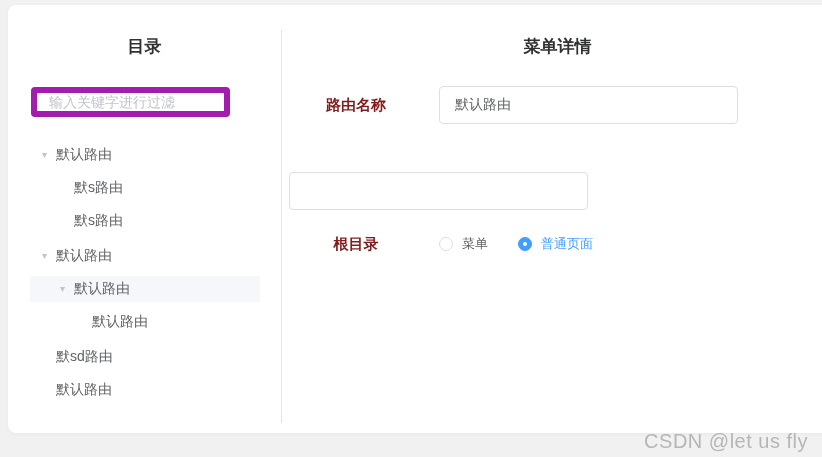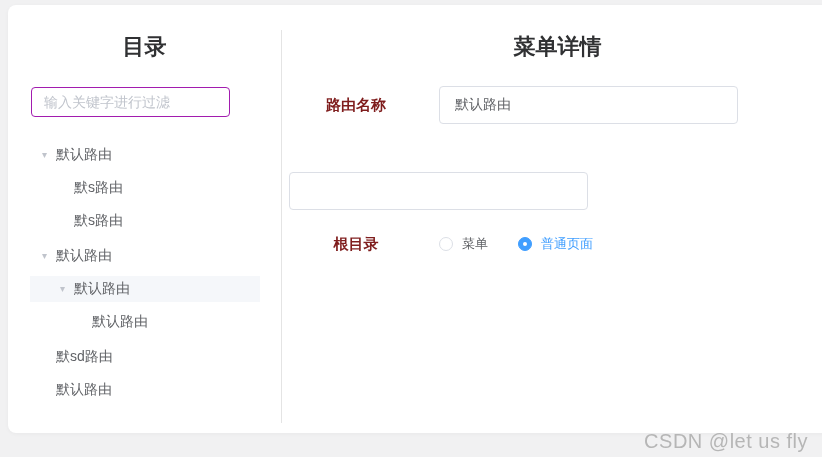"目录" .panel-title { font-size: 22px -> 17px }
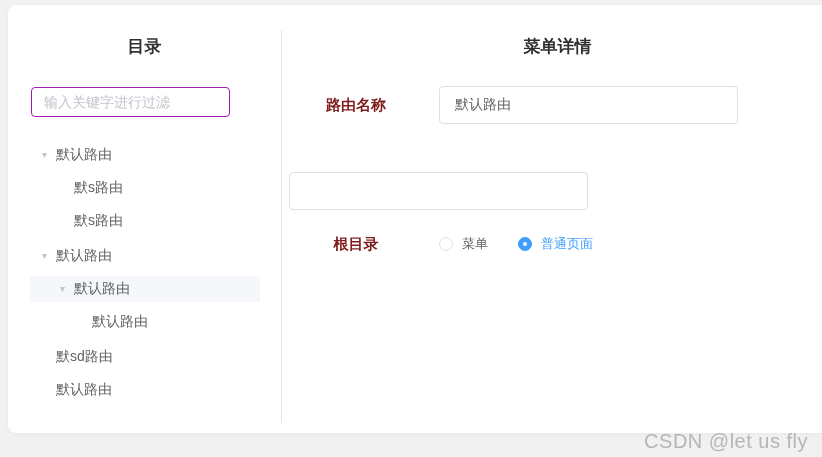"输入关键字进行过滤" .search-input { border: 1px solid #a21caf -> 6px solid #a21caf }
